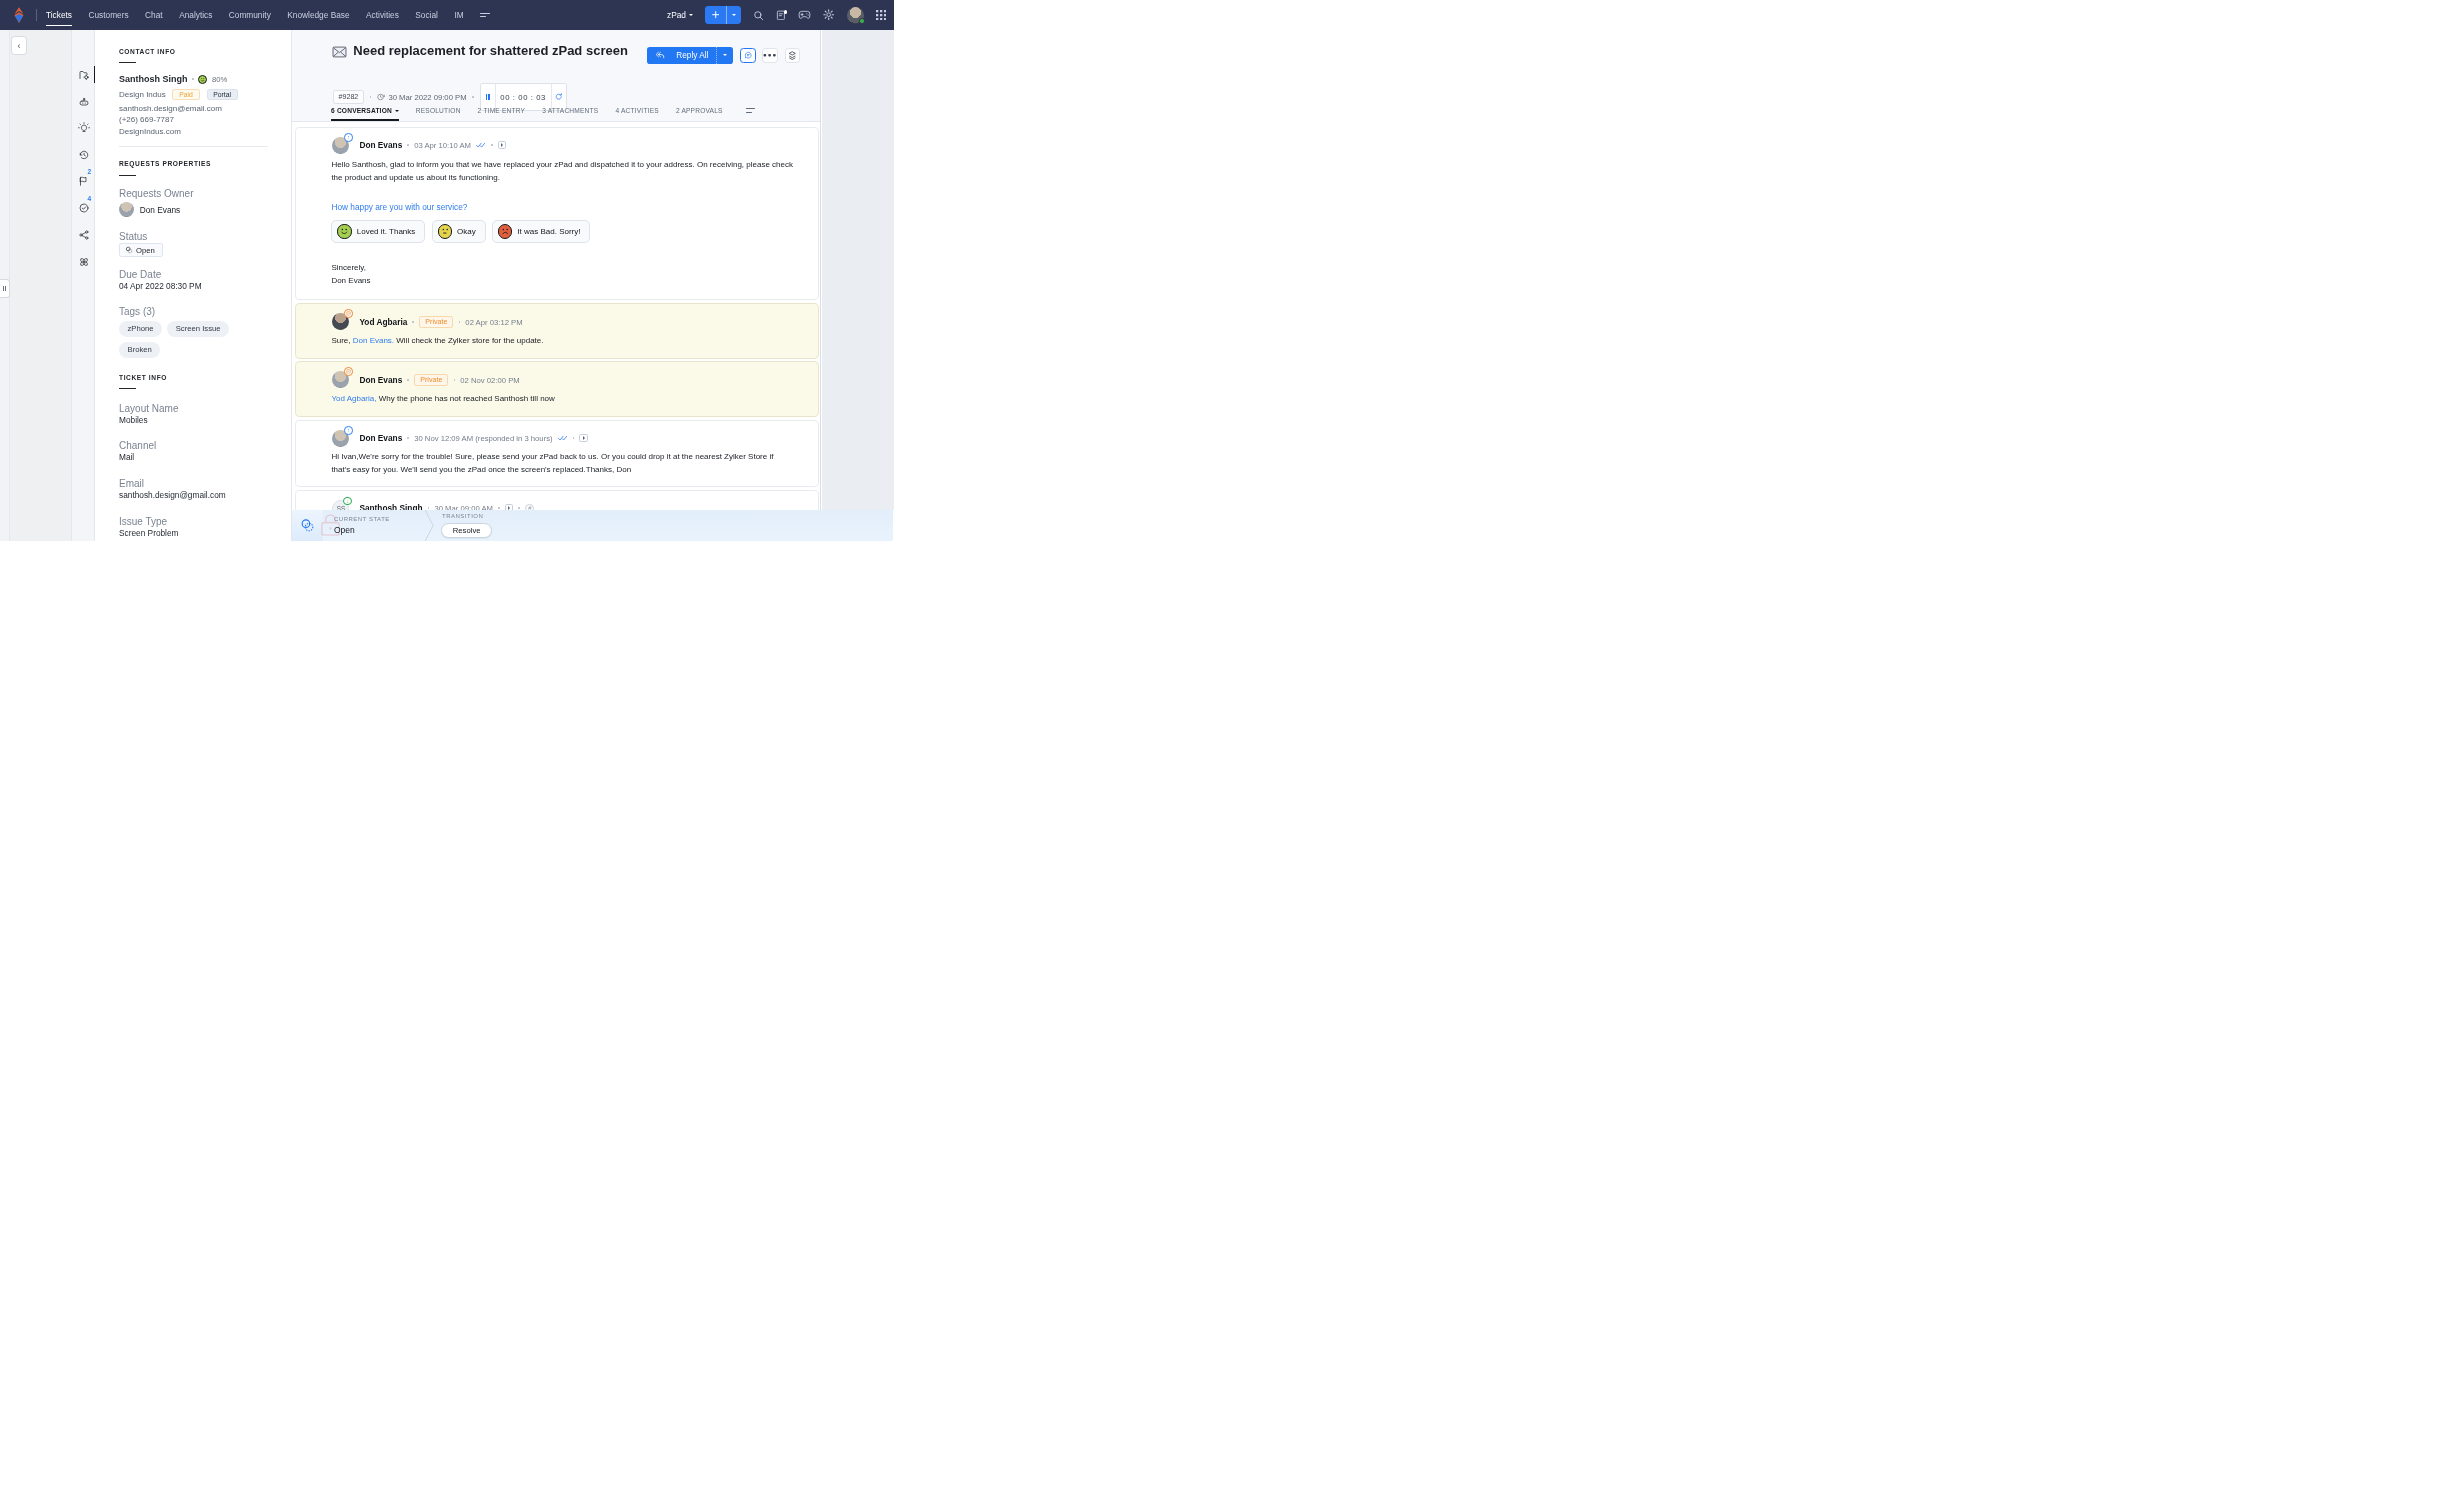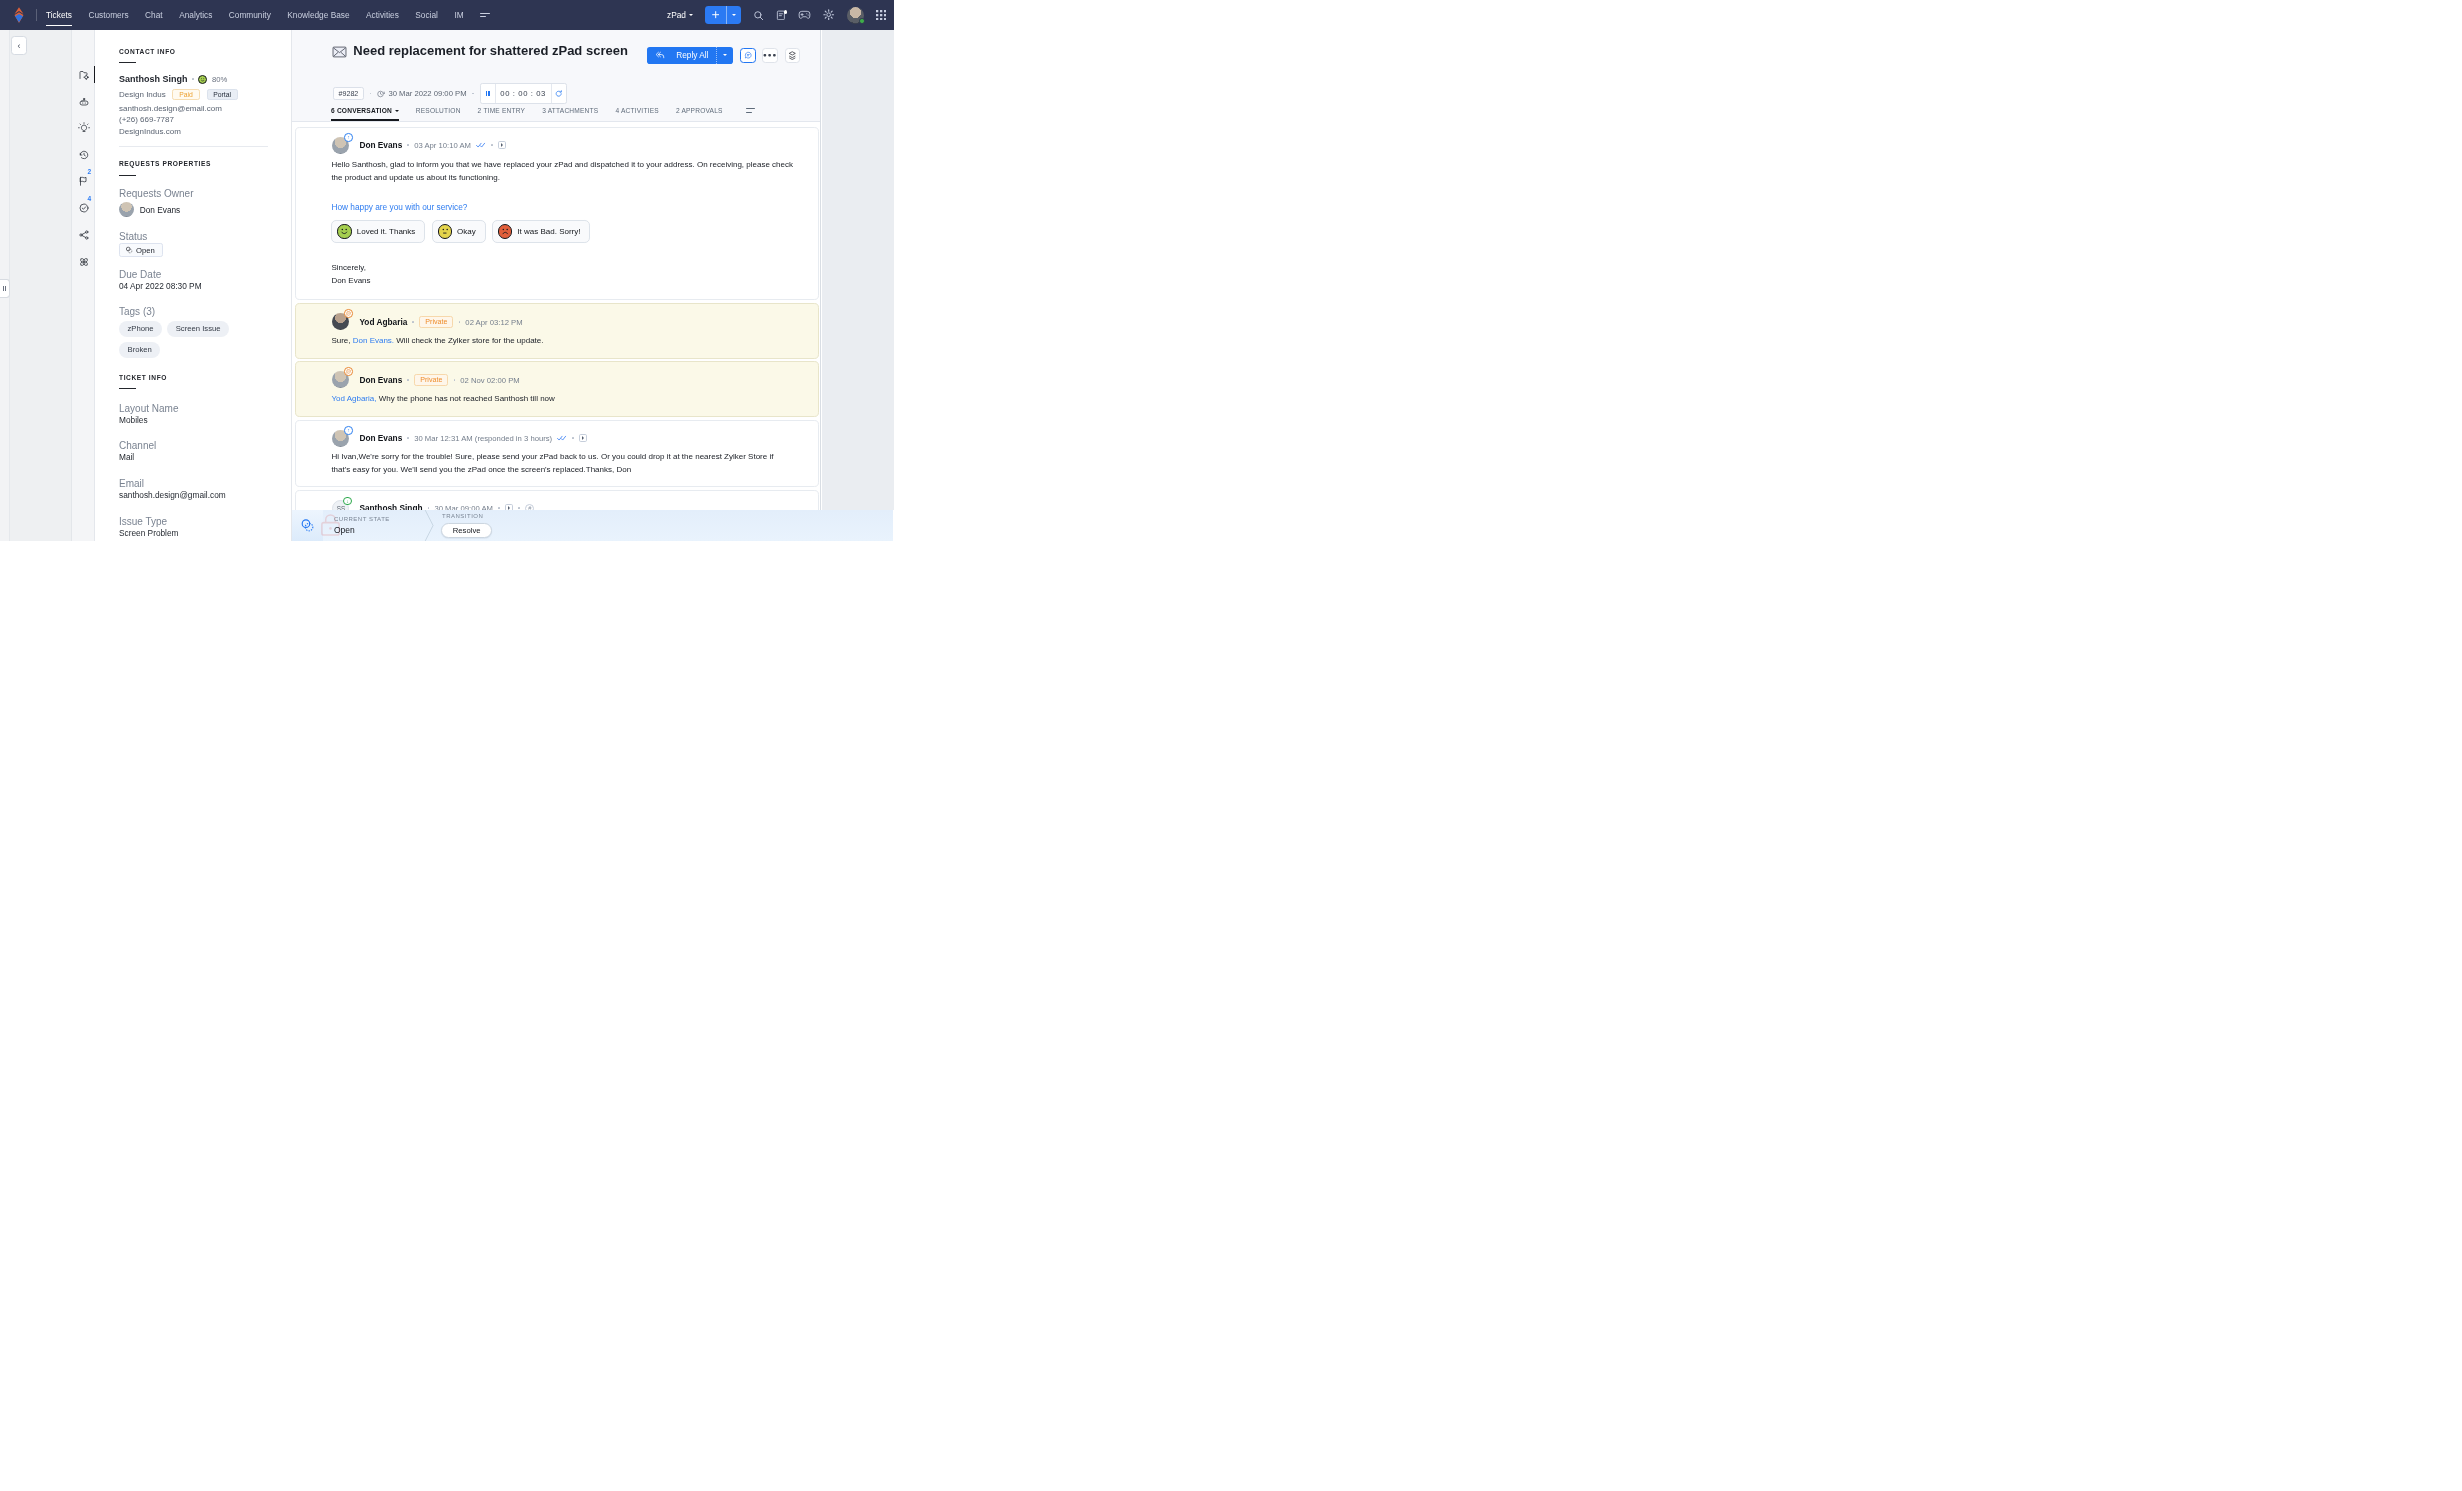"00 : 00 : 03" .timer { height: 21px -> 28px }
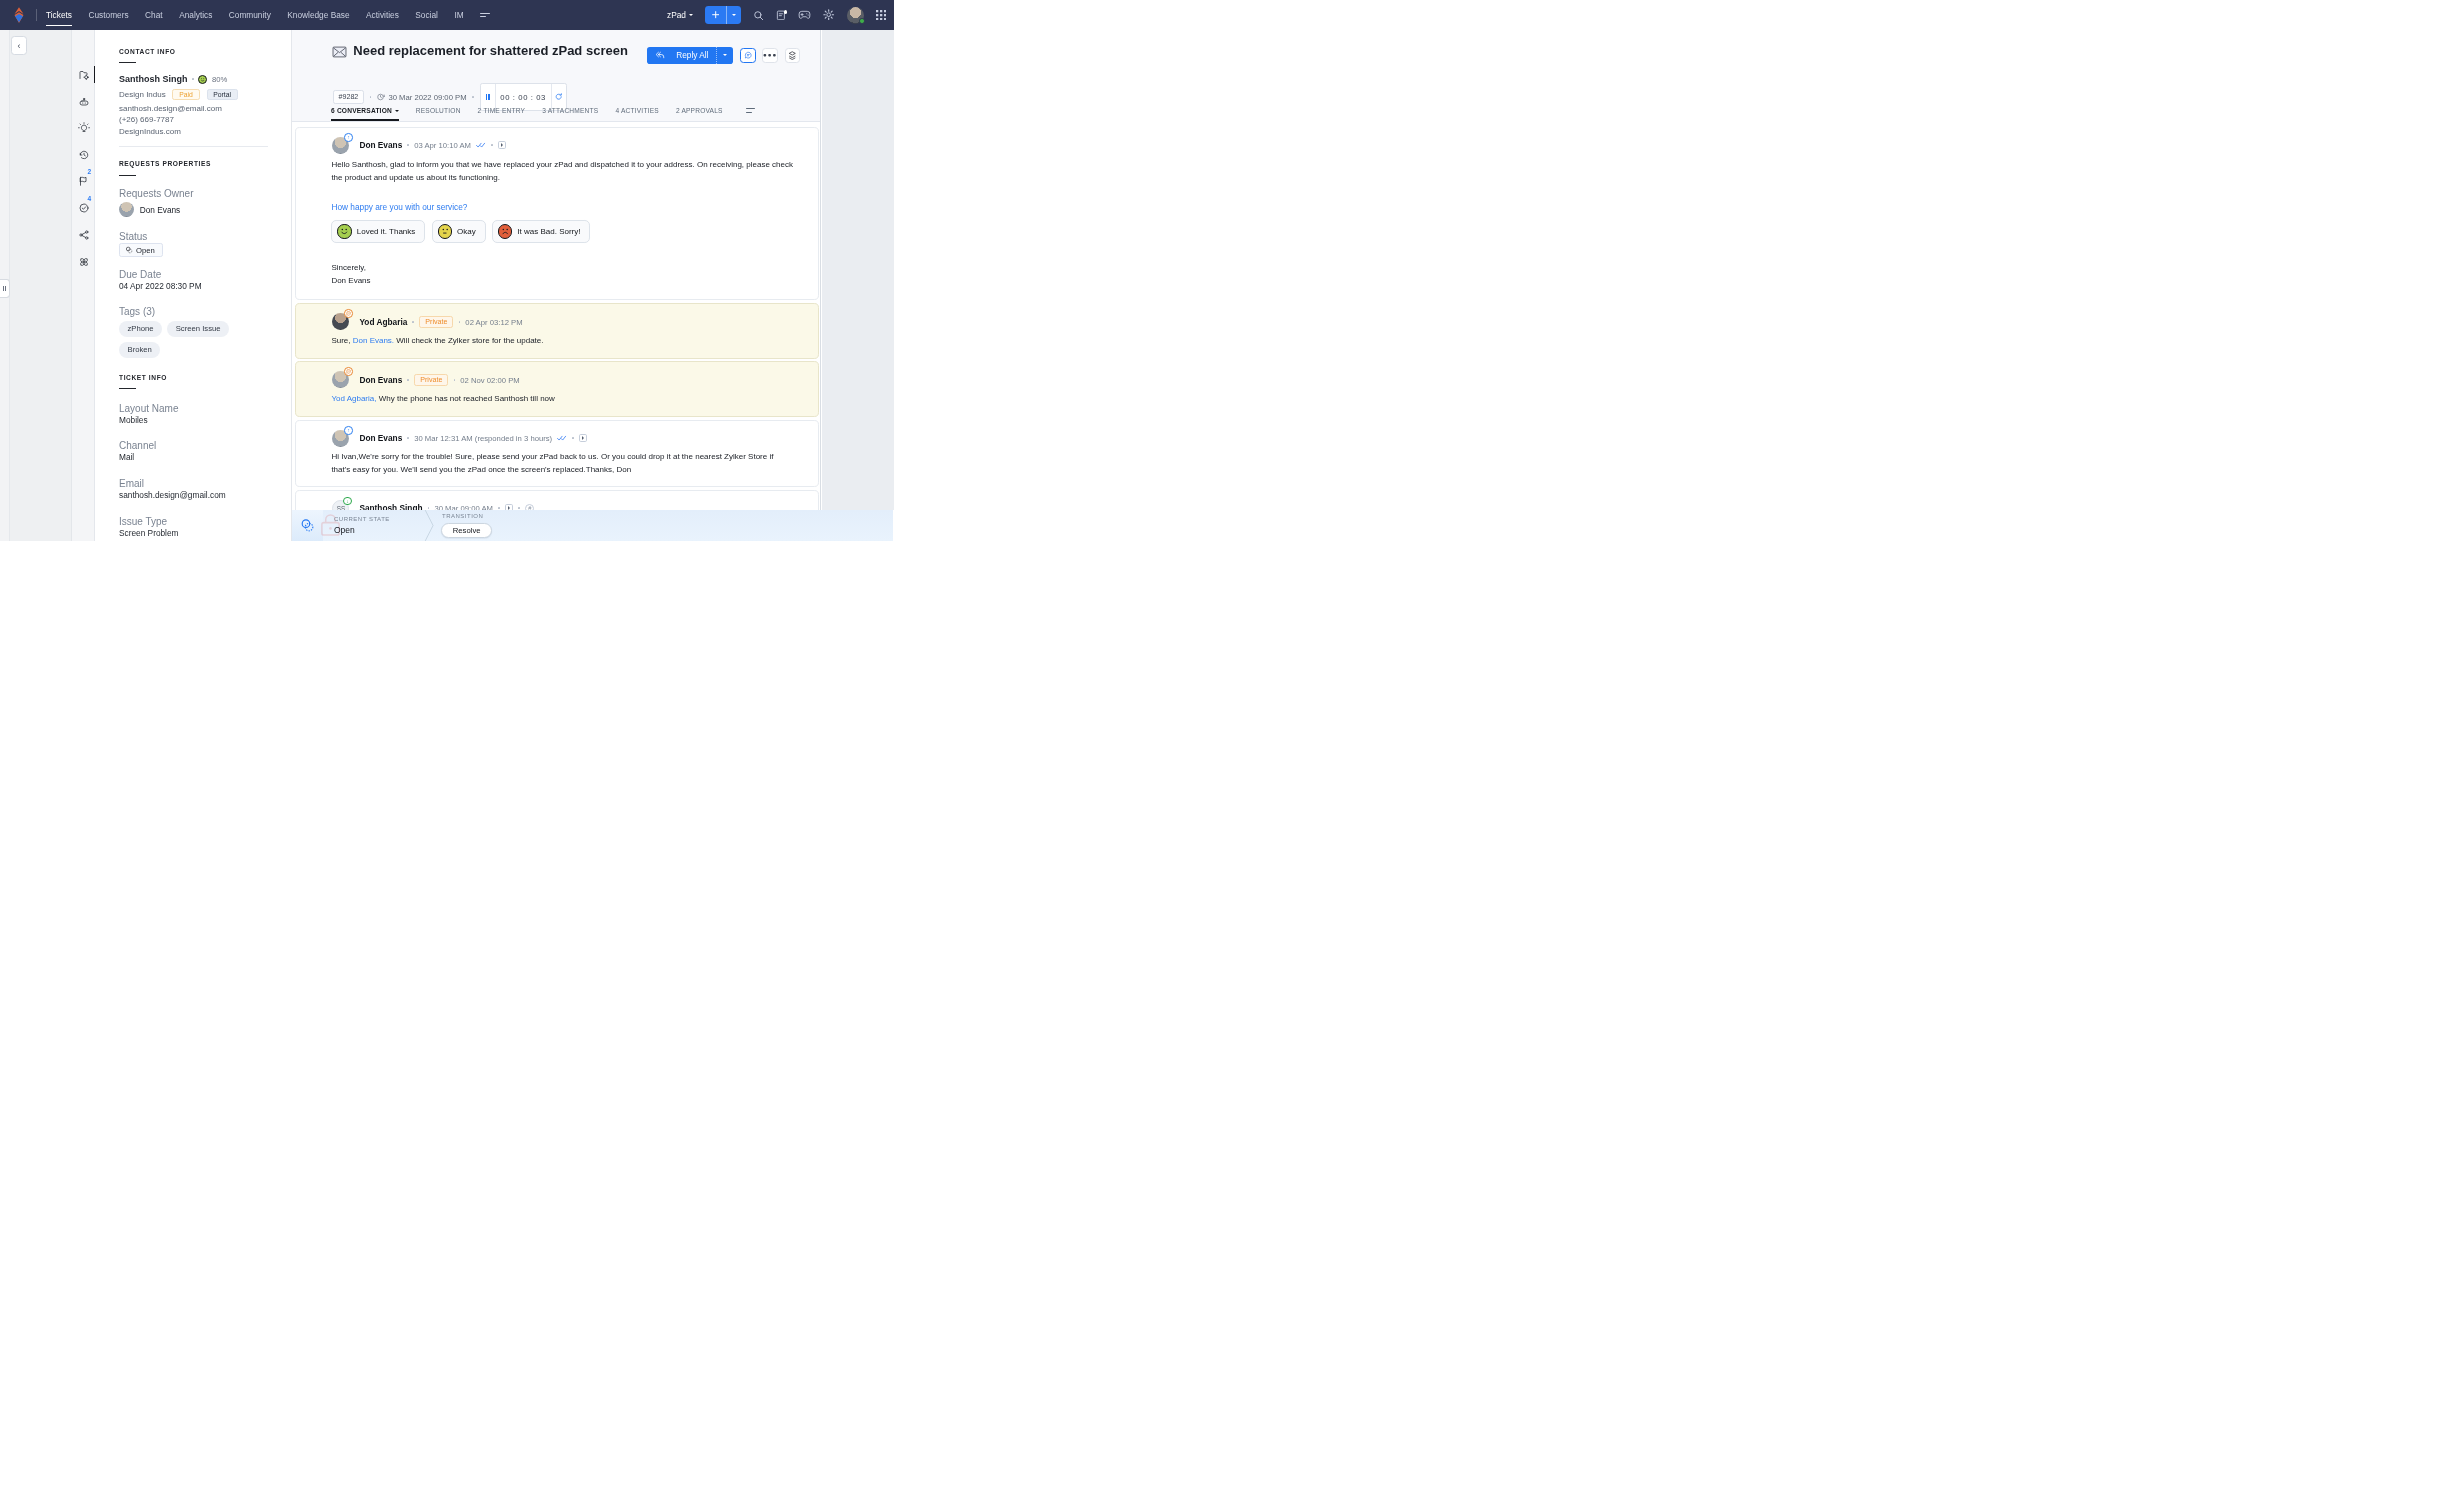"30 Mar 12:31 AM (responded" span.ctime { text: Mar 12:31 -> Nov 12:09 }
